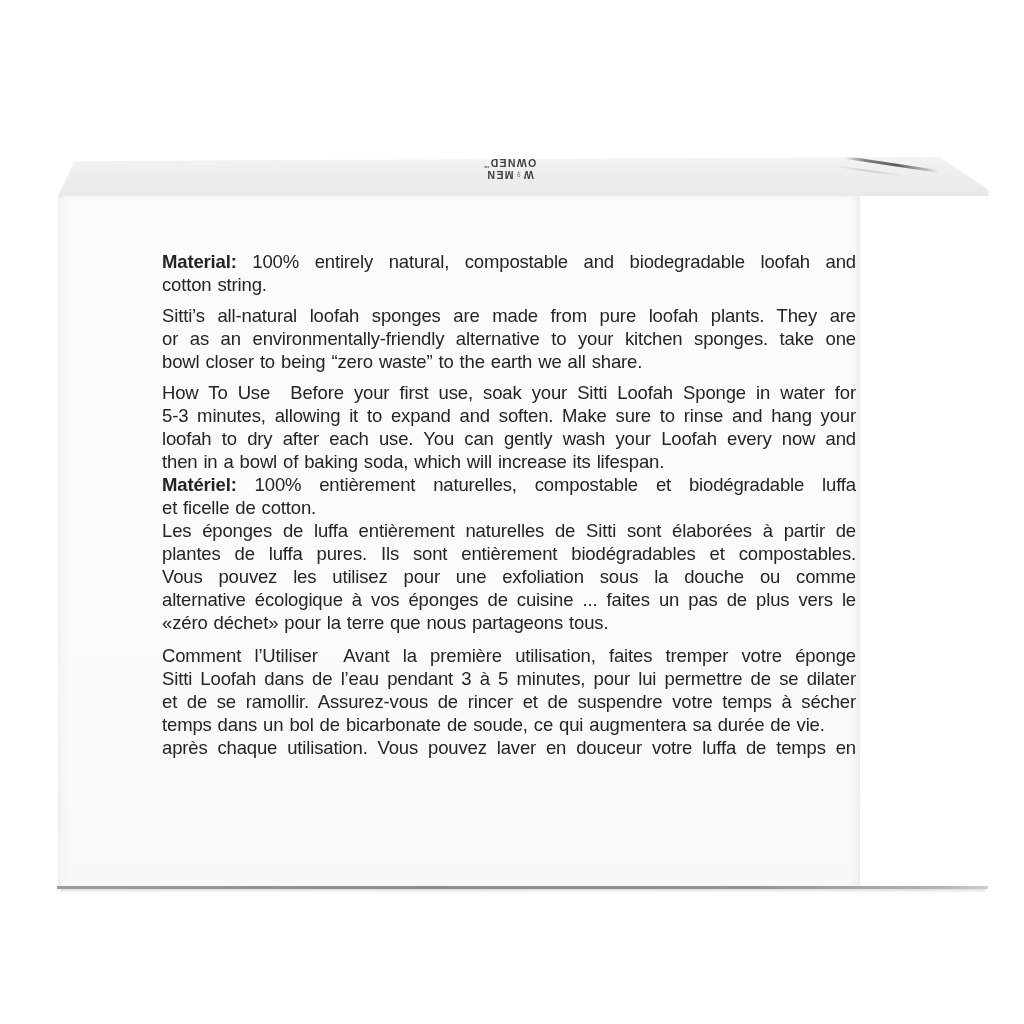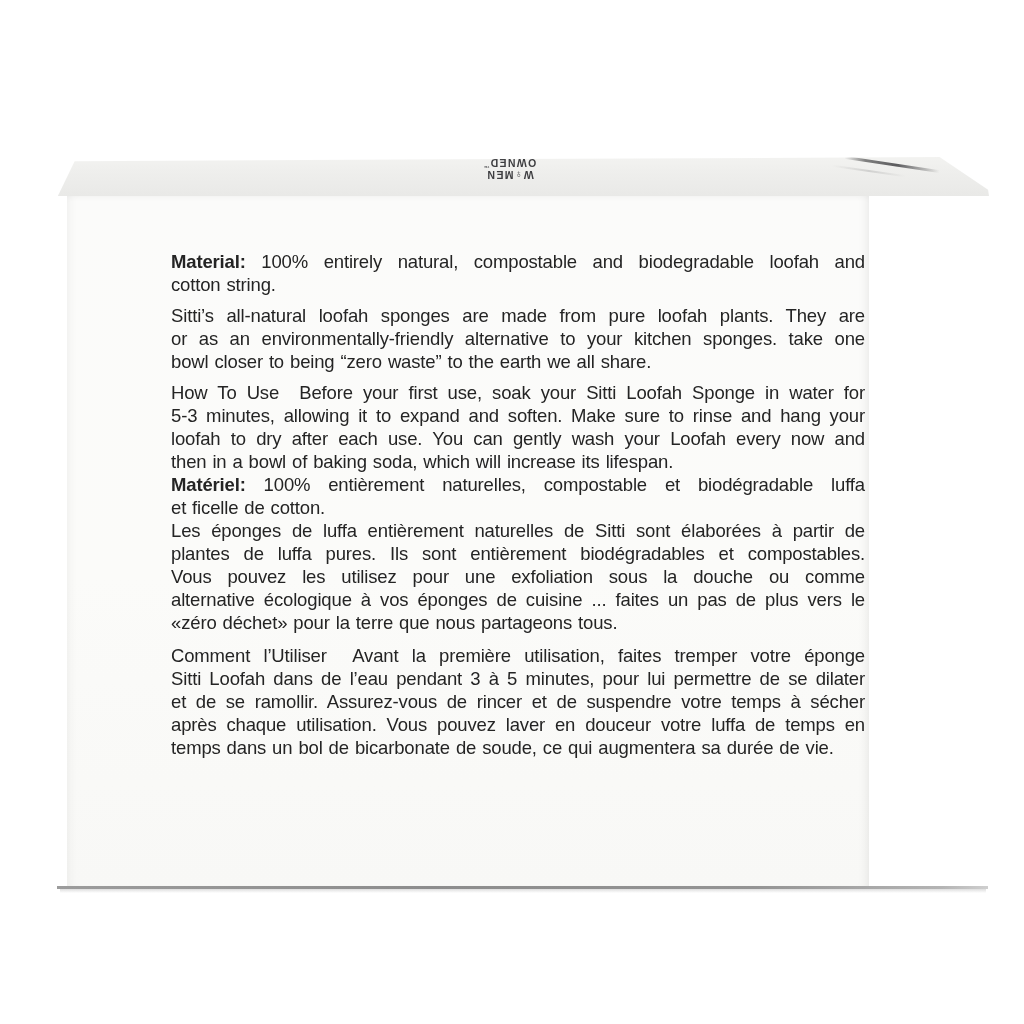"Material: 100% entirely natural," .box-front { left: 11px -> 2px }
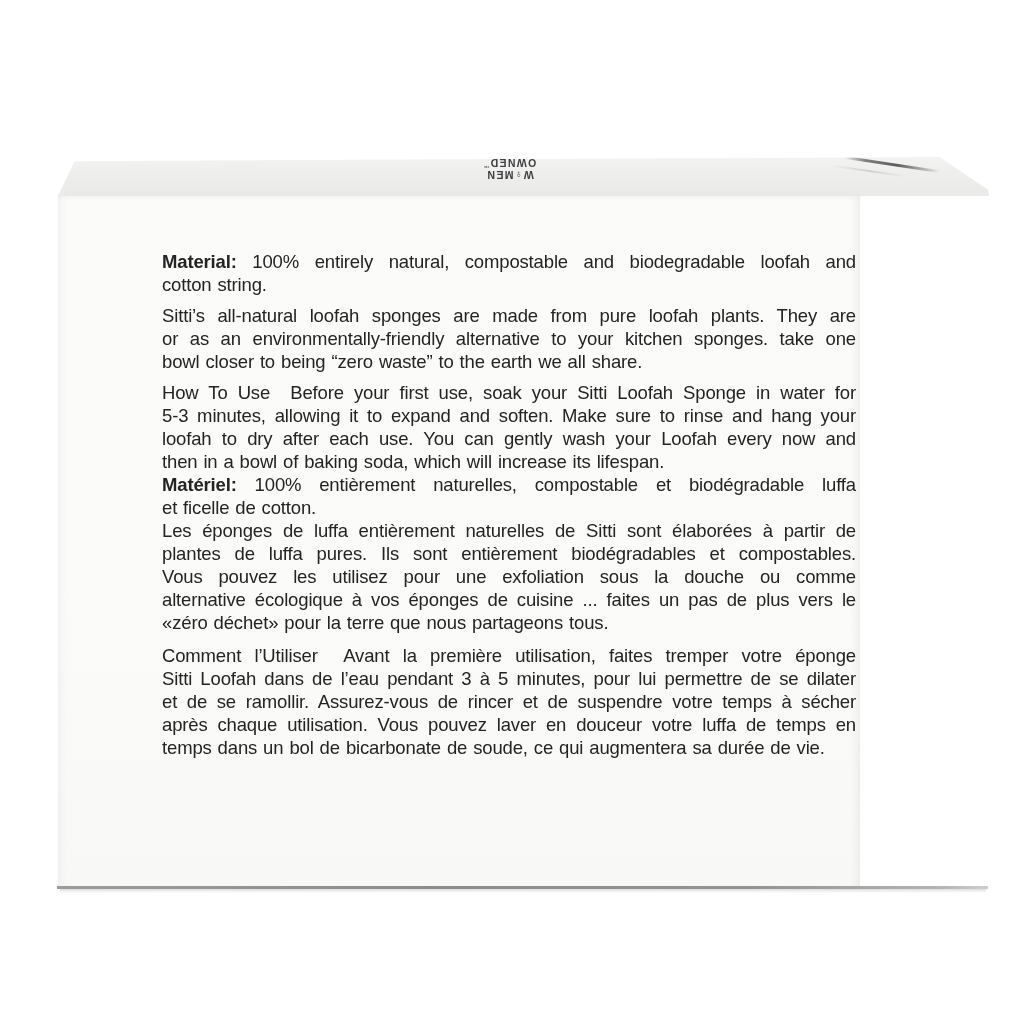"après chaque utilisation. Vous pouvez" div.pline { order: before "temps dans un bol de" -> after "temps dans un bol de" }
